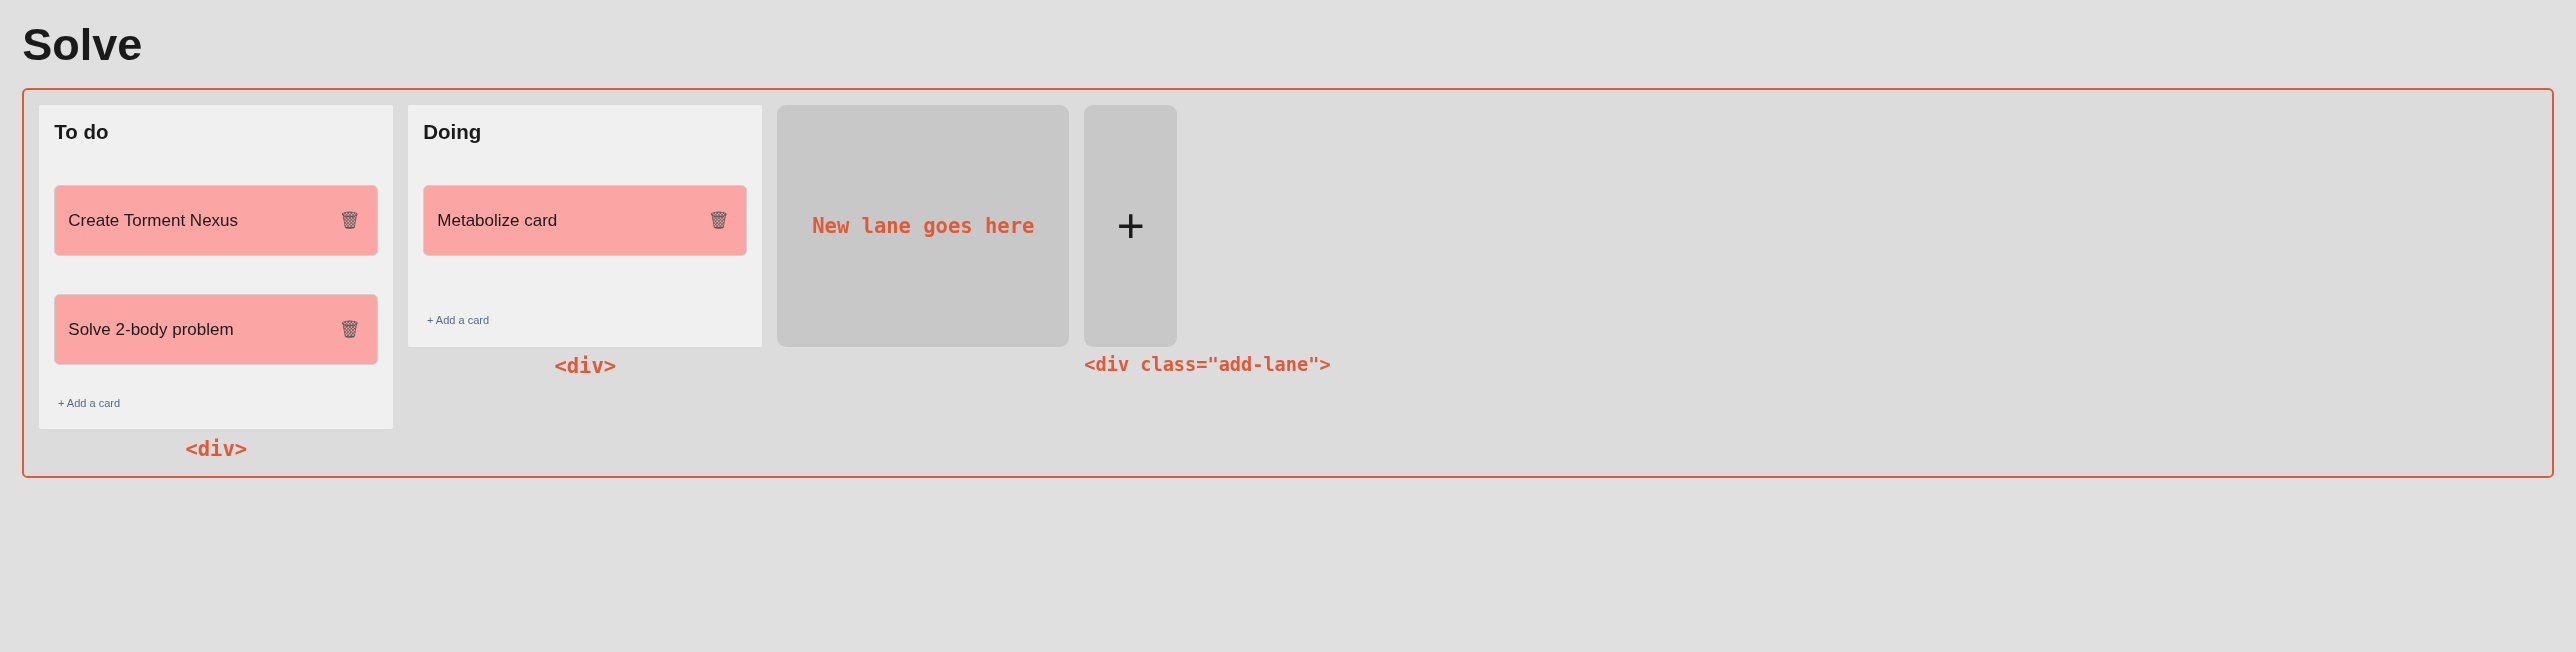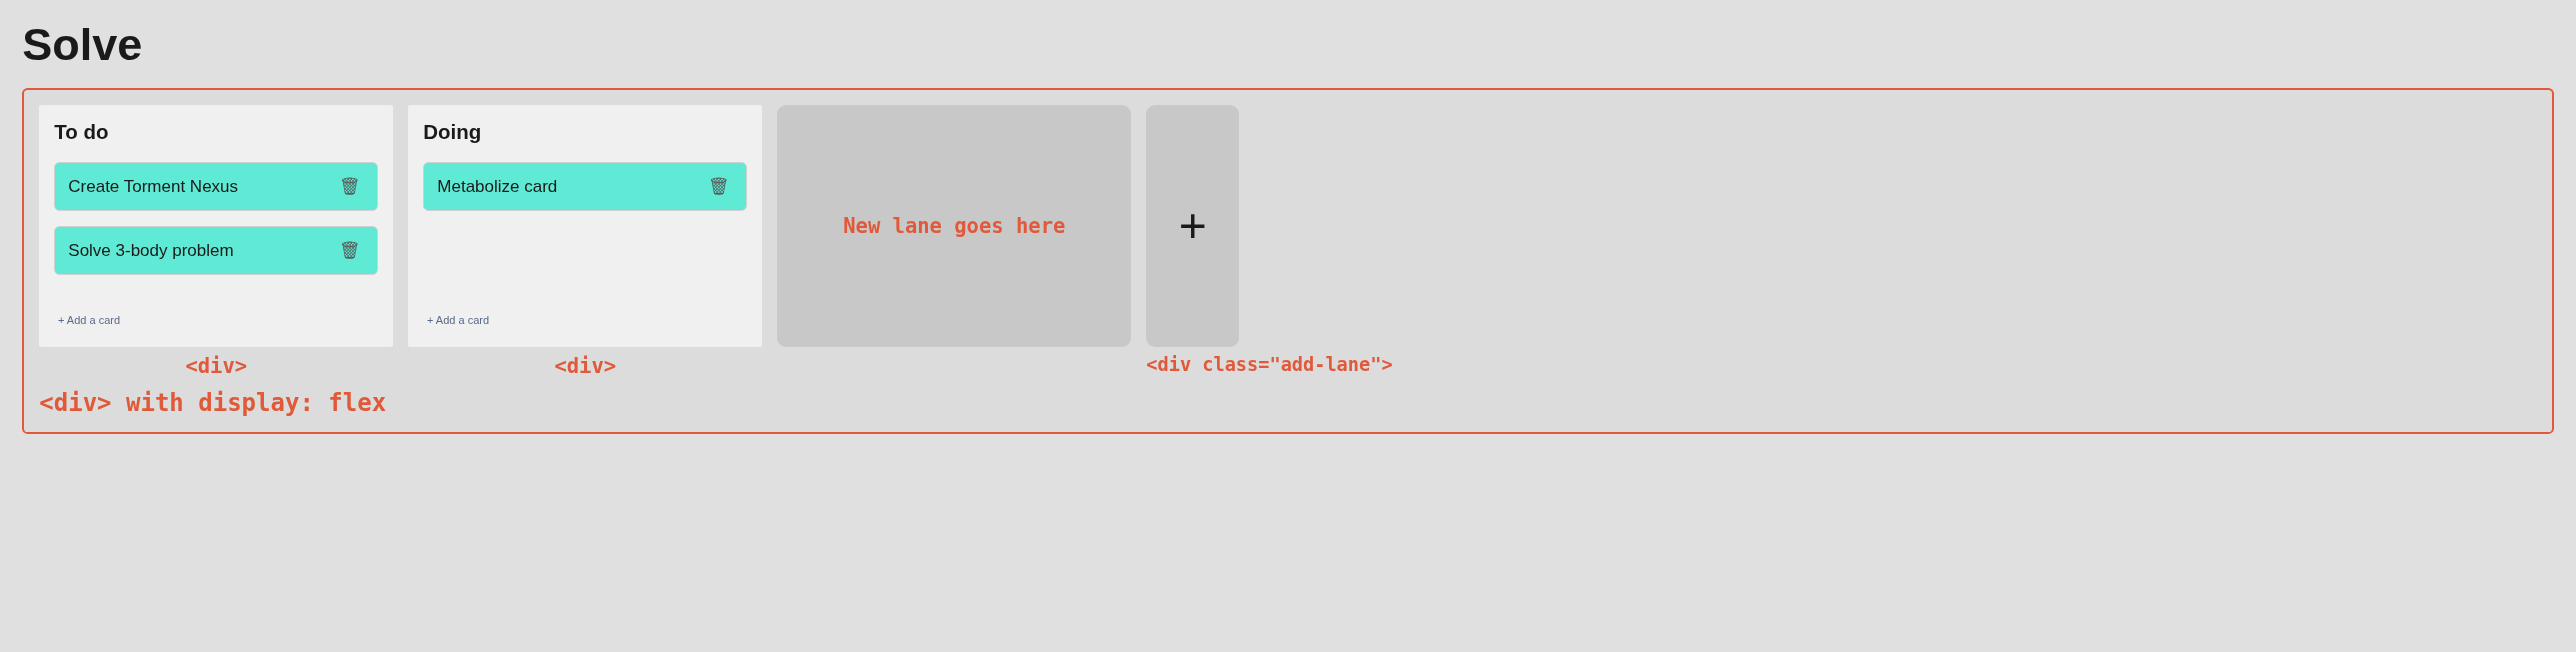"To do" .lane { gap: 15px -> 26px }
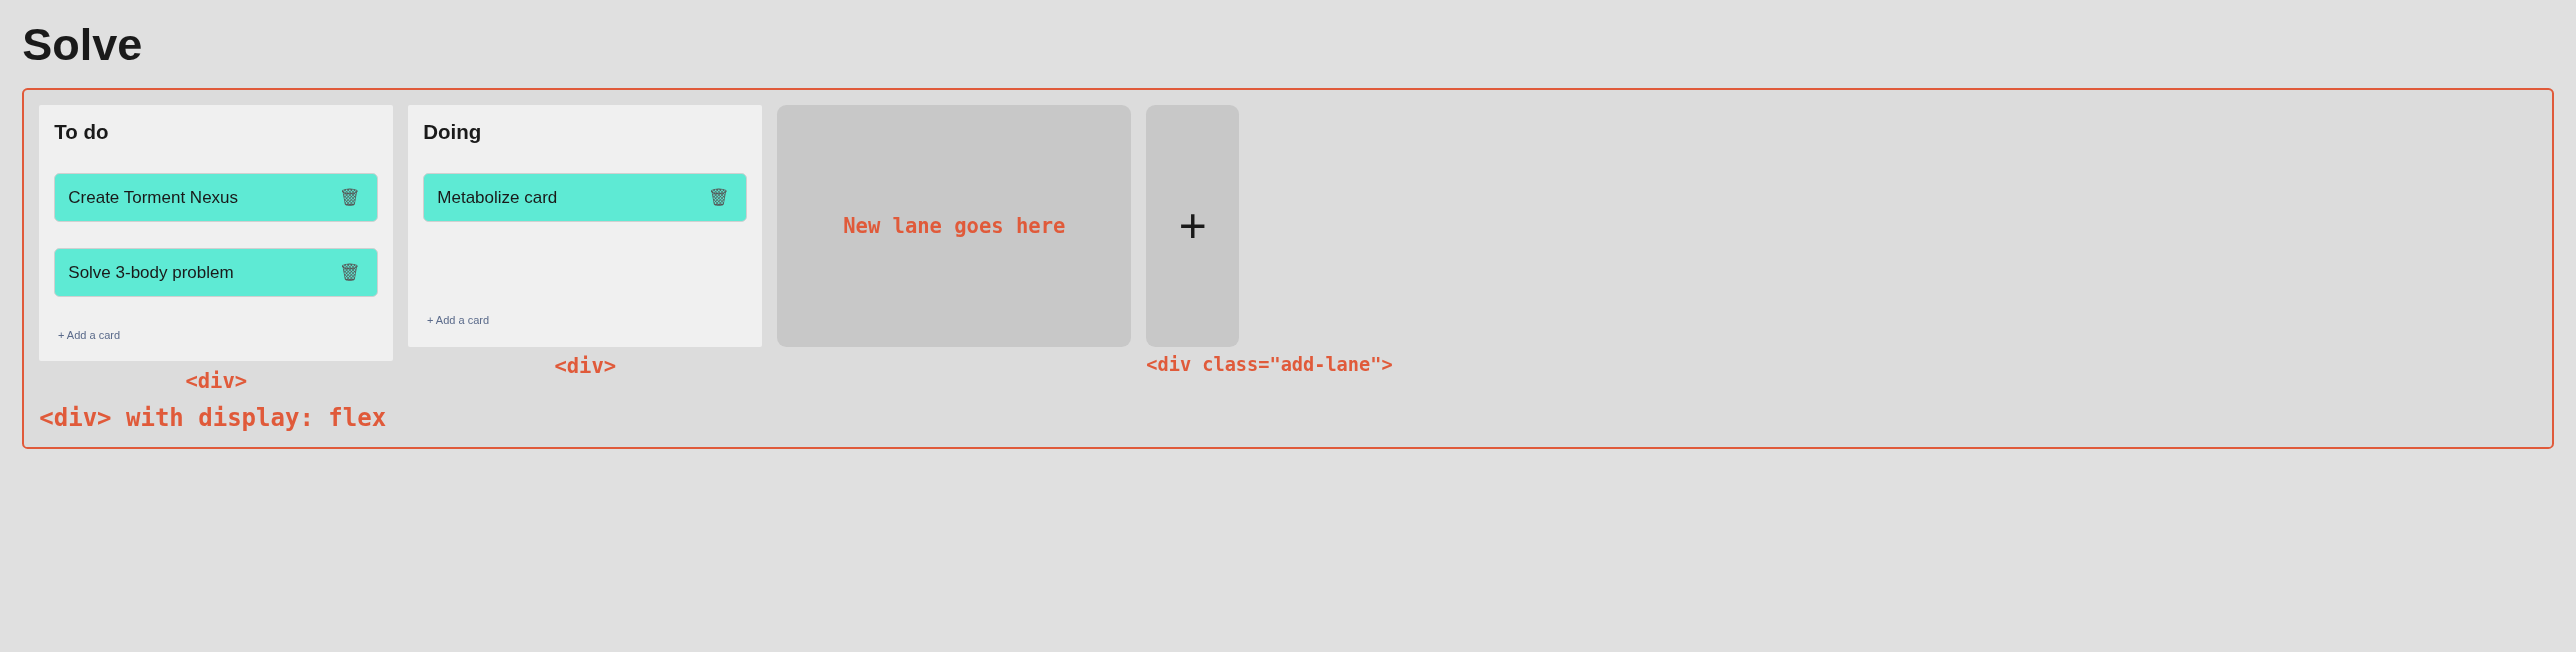"Create Torment Nexus" .card { background-color: #5eead4 -> #fca5a5; margin-top: none -> 12px; padding: 13px 13px -> 24px 13px }
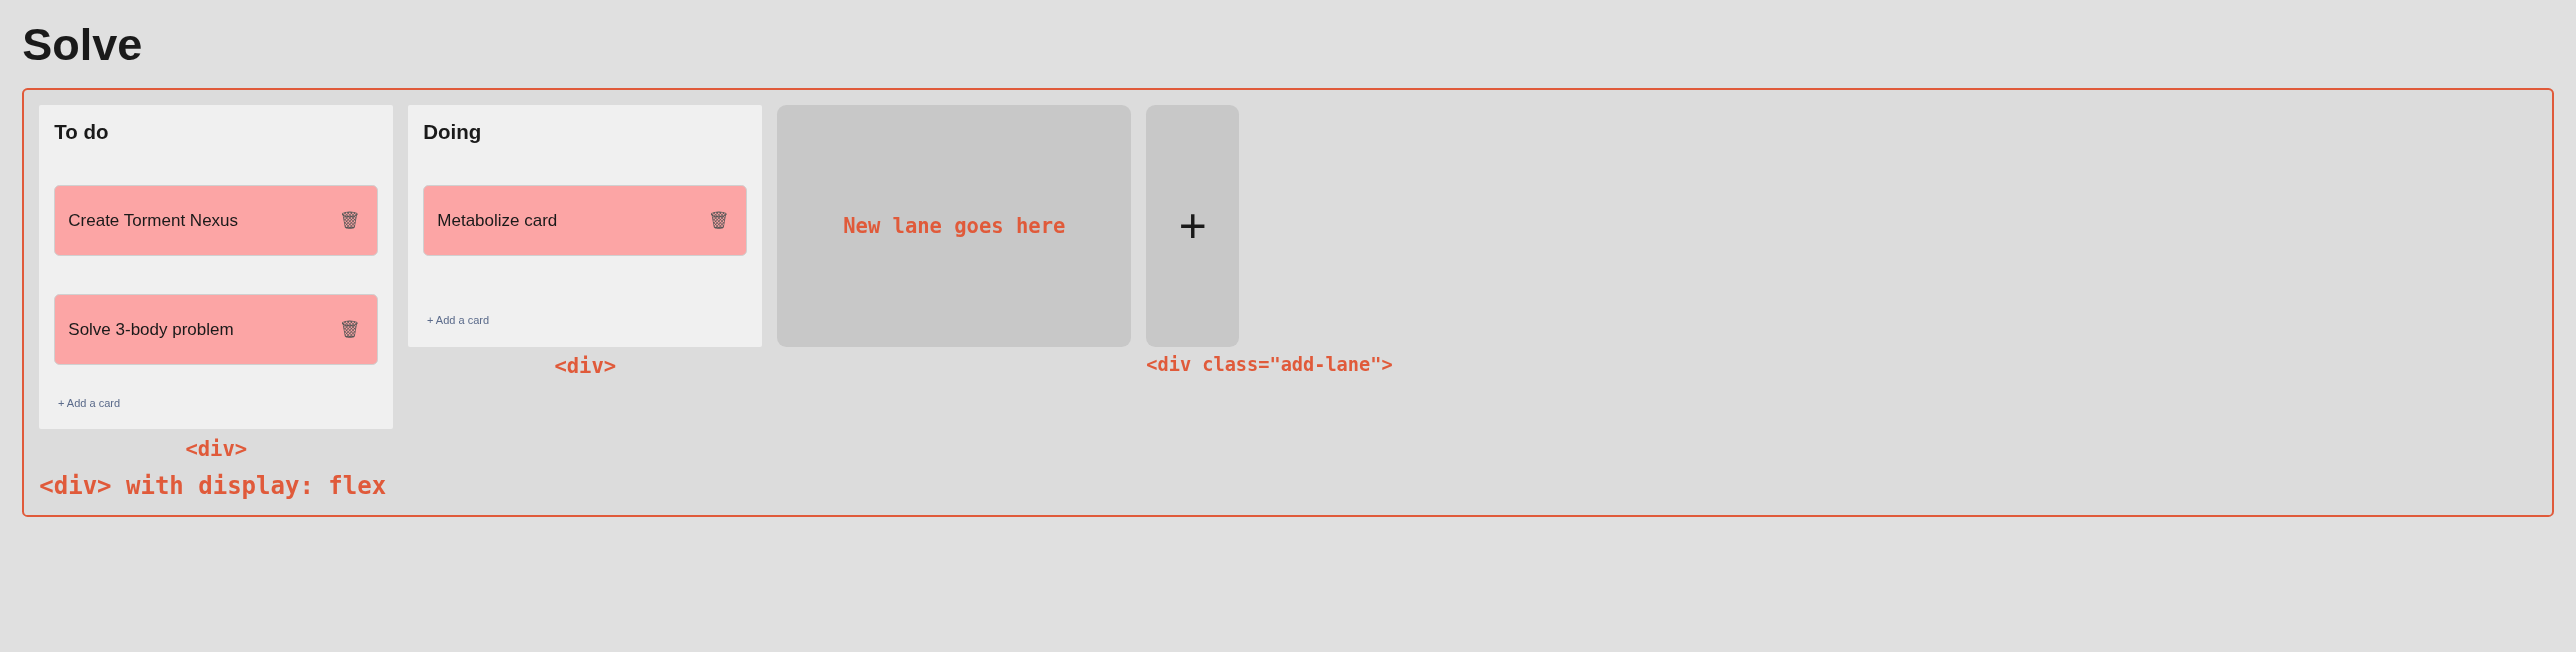"New lane goes here" .new-lane-placeholder { width: 354px -> 292px }
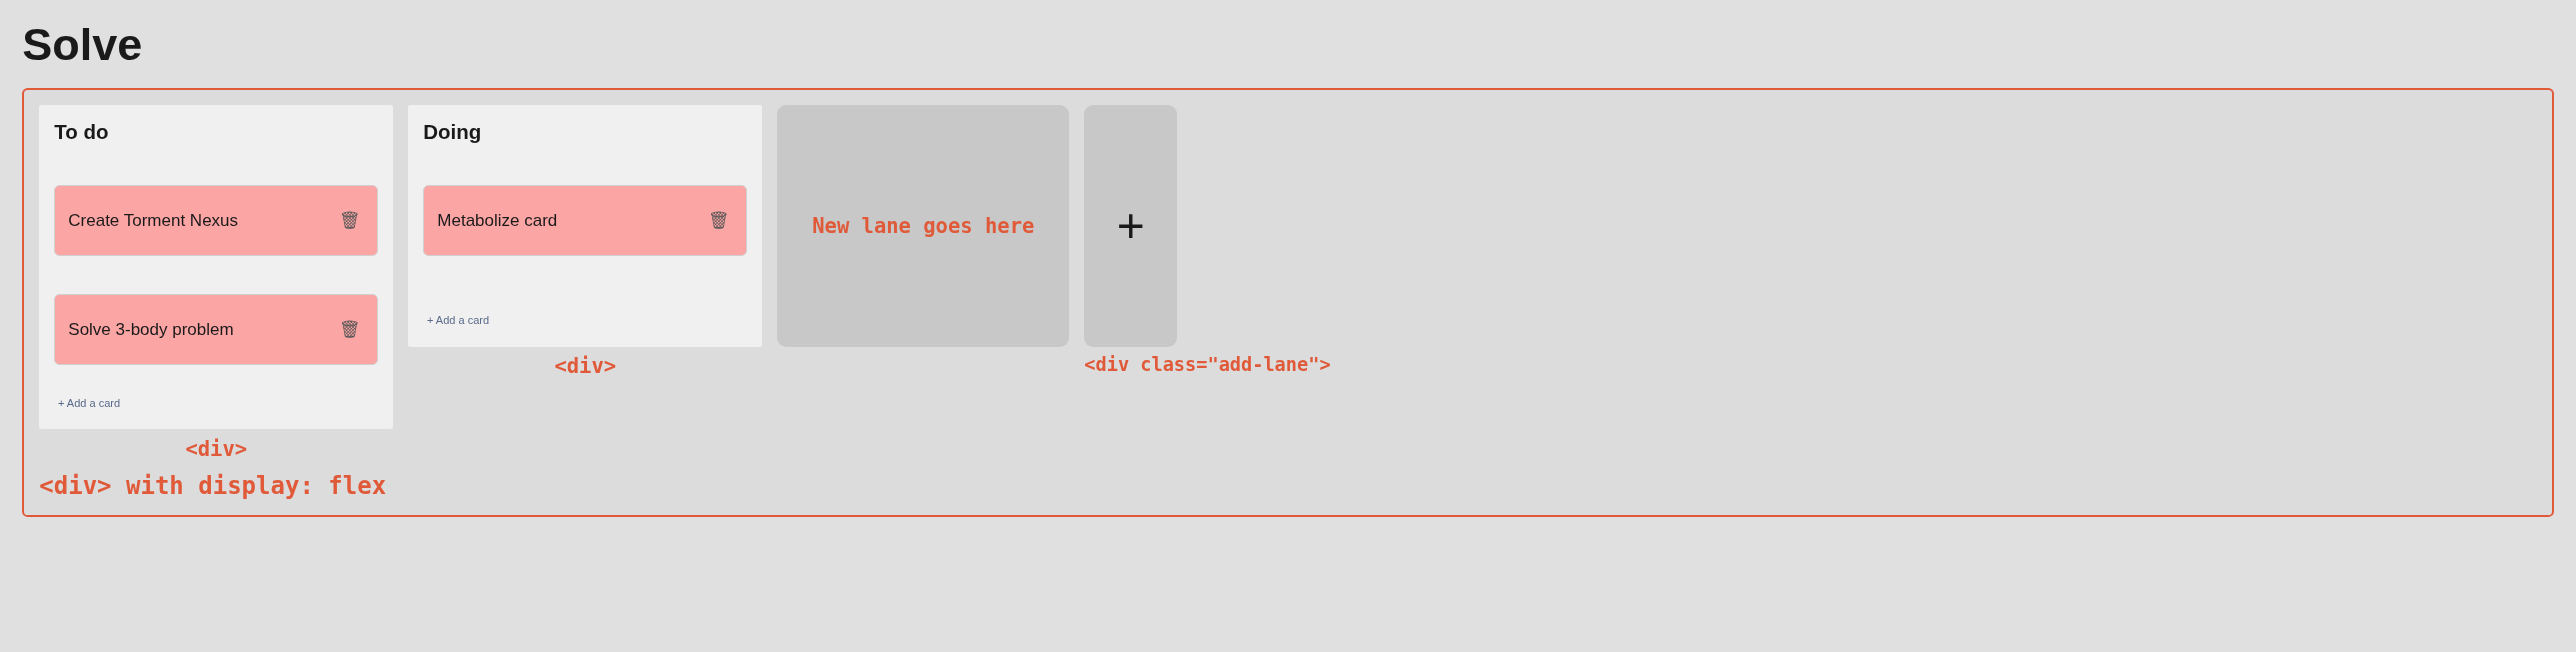"Solve 3-body problem" span { text: 3-body -> 2-body }
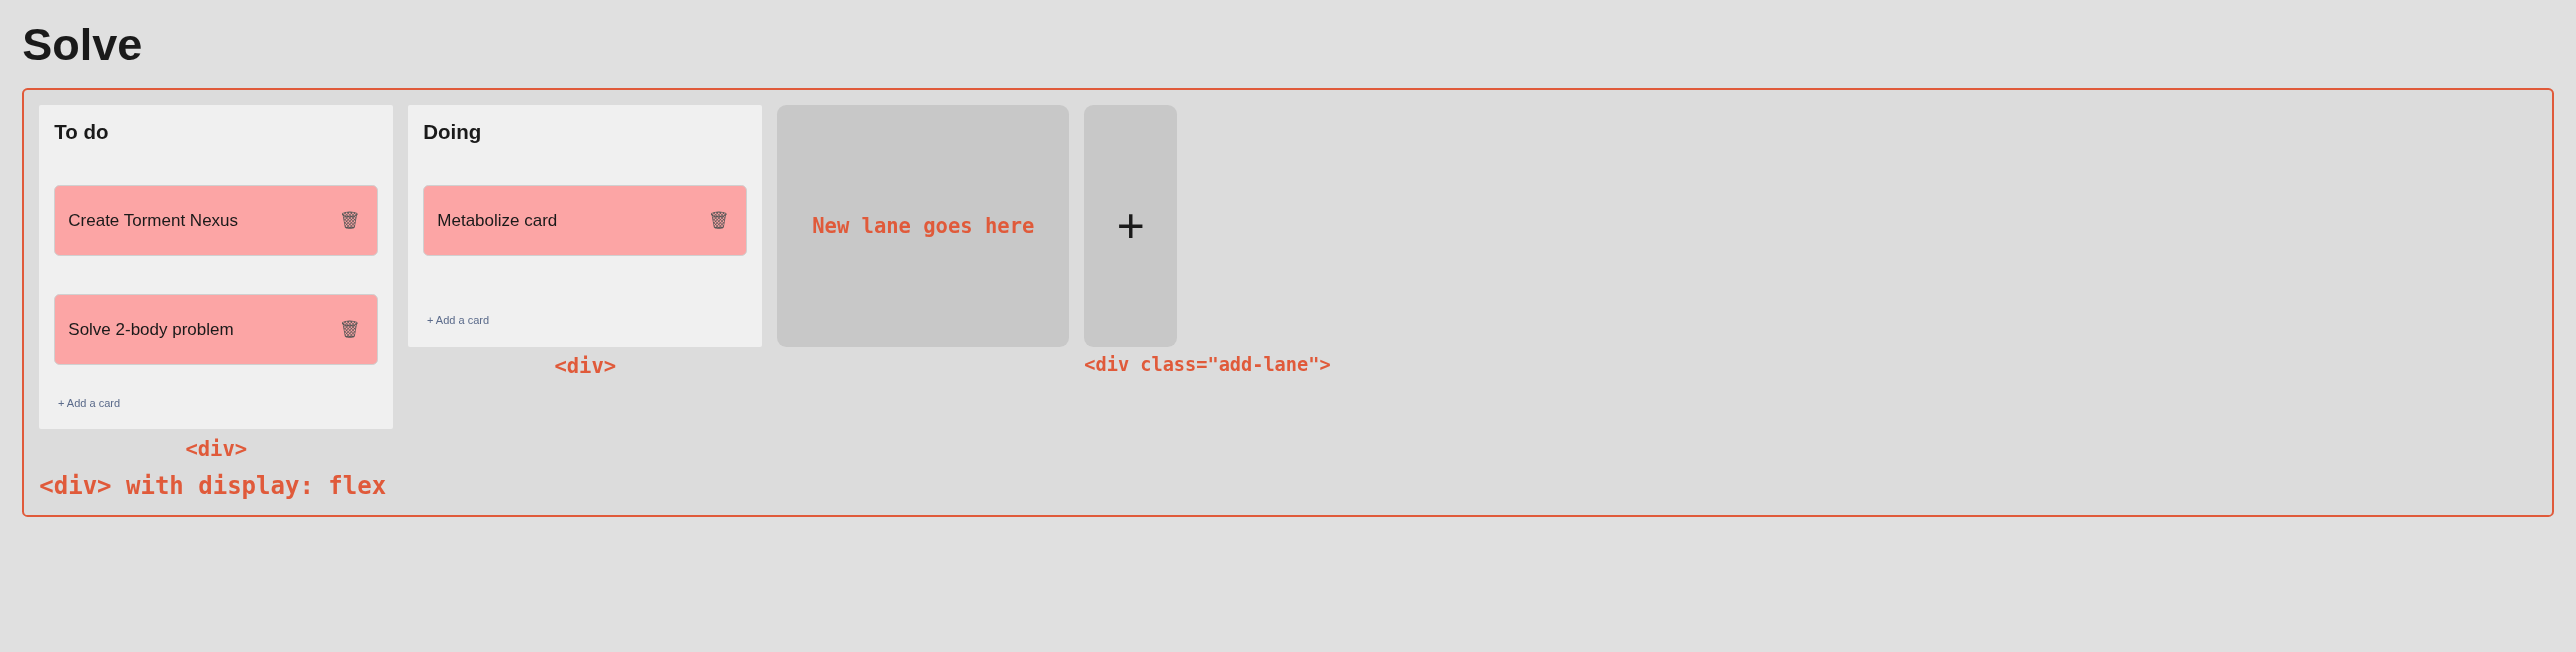"<div> with display: flex" div.bottom-annotation { html: <div>&lt;div&gt; with display: flex</div> -> none }
